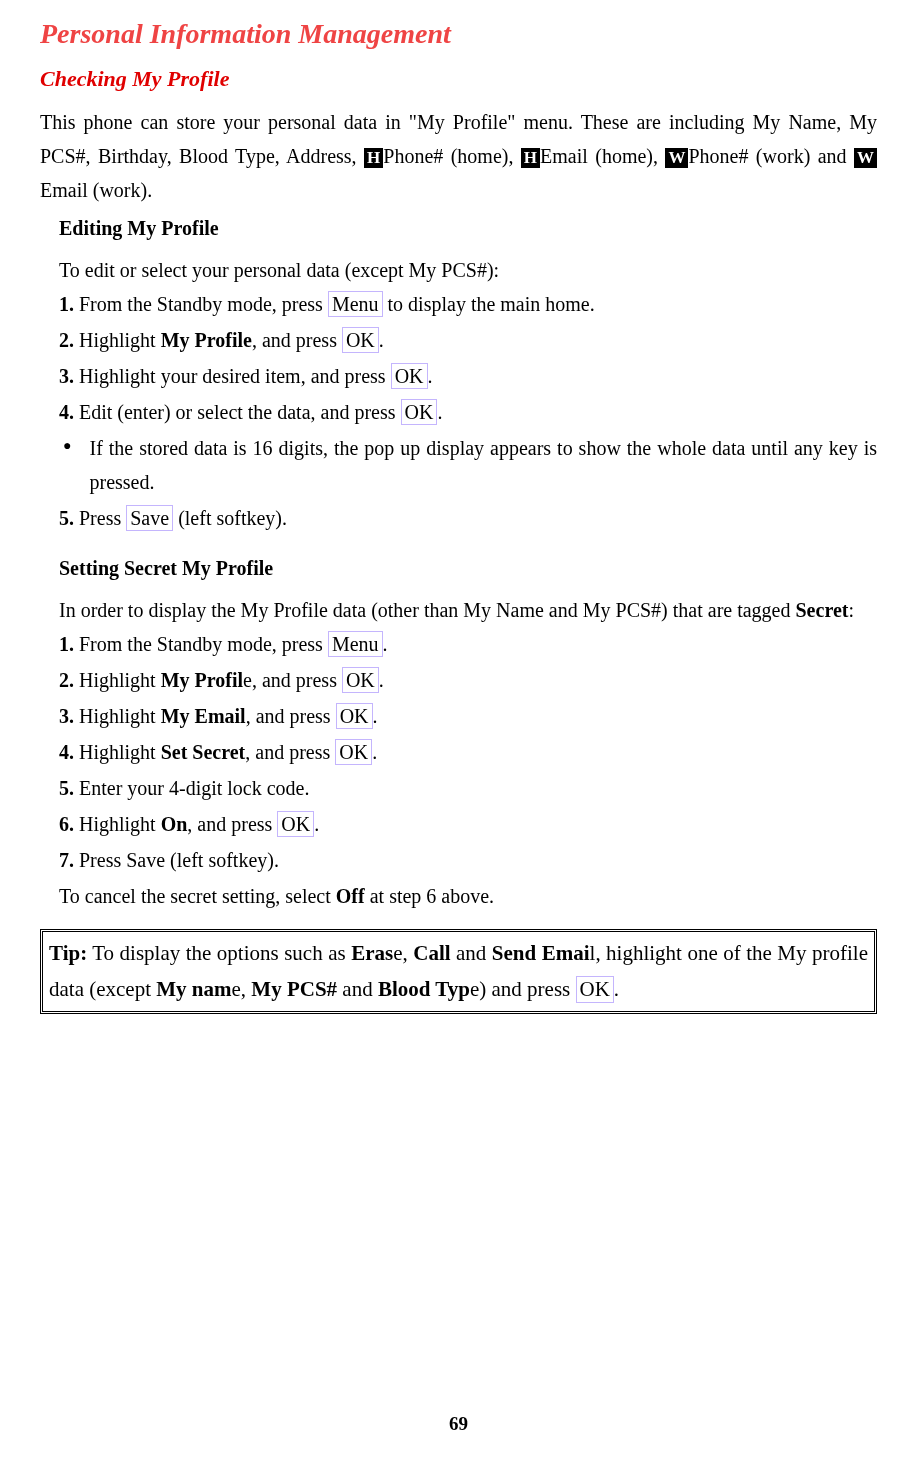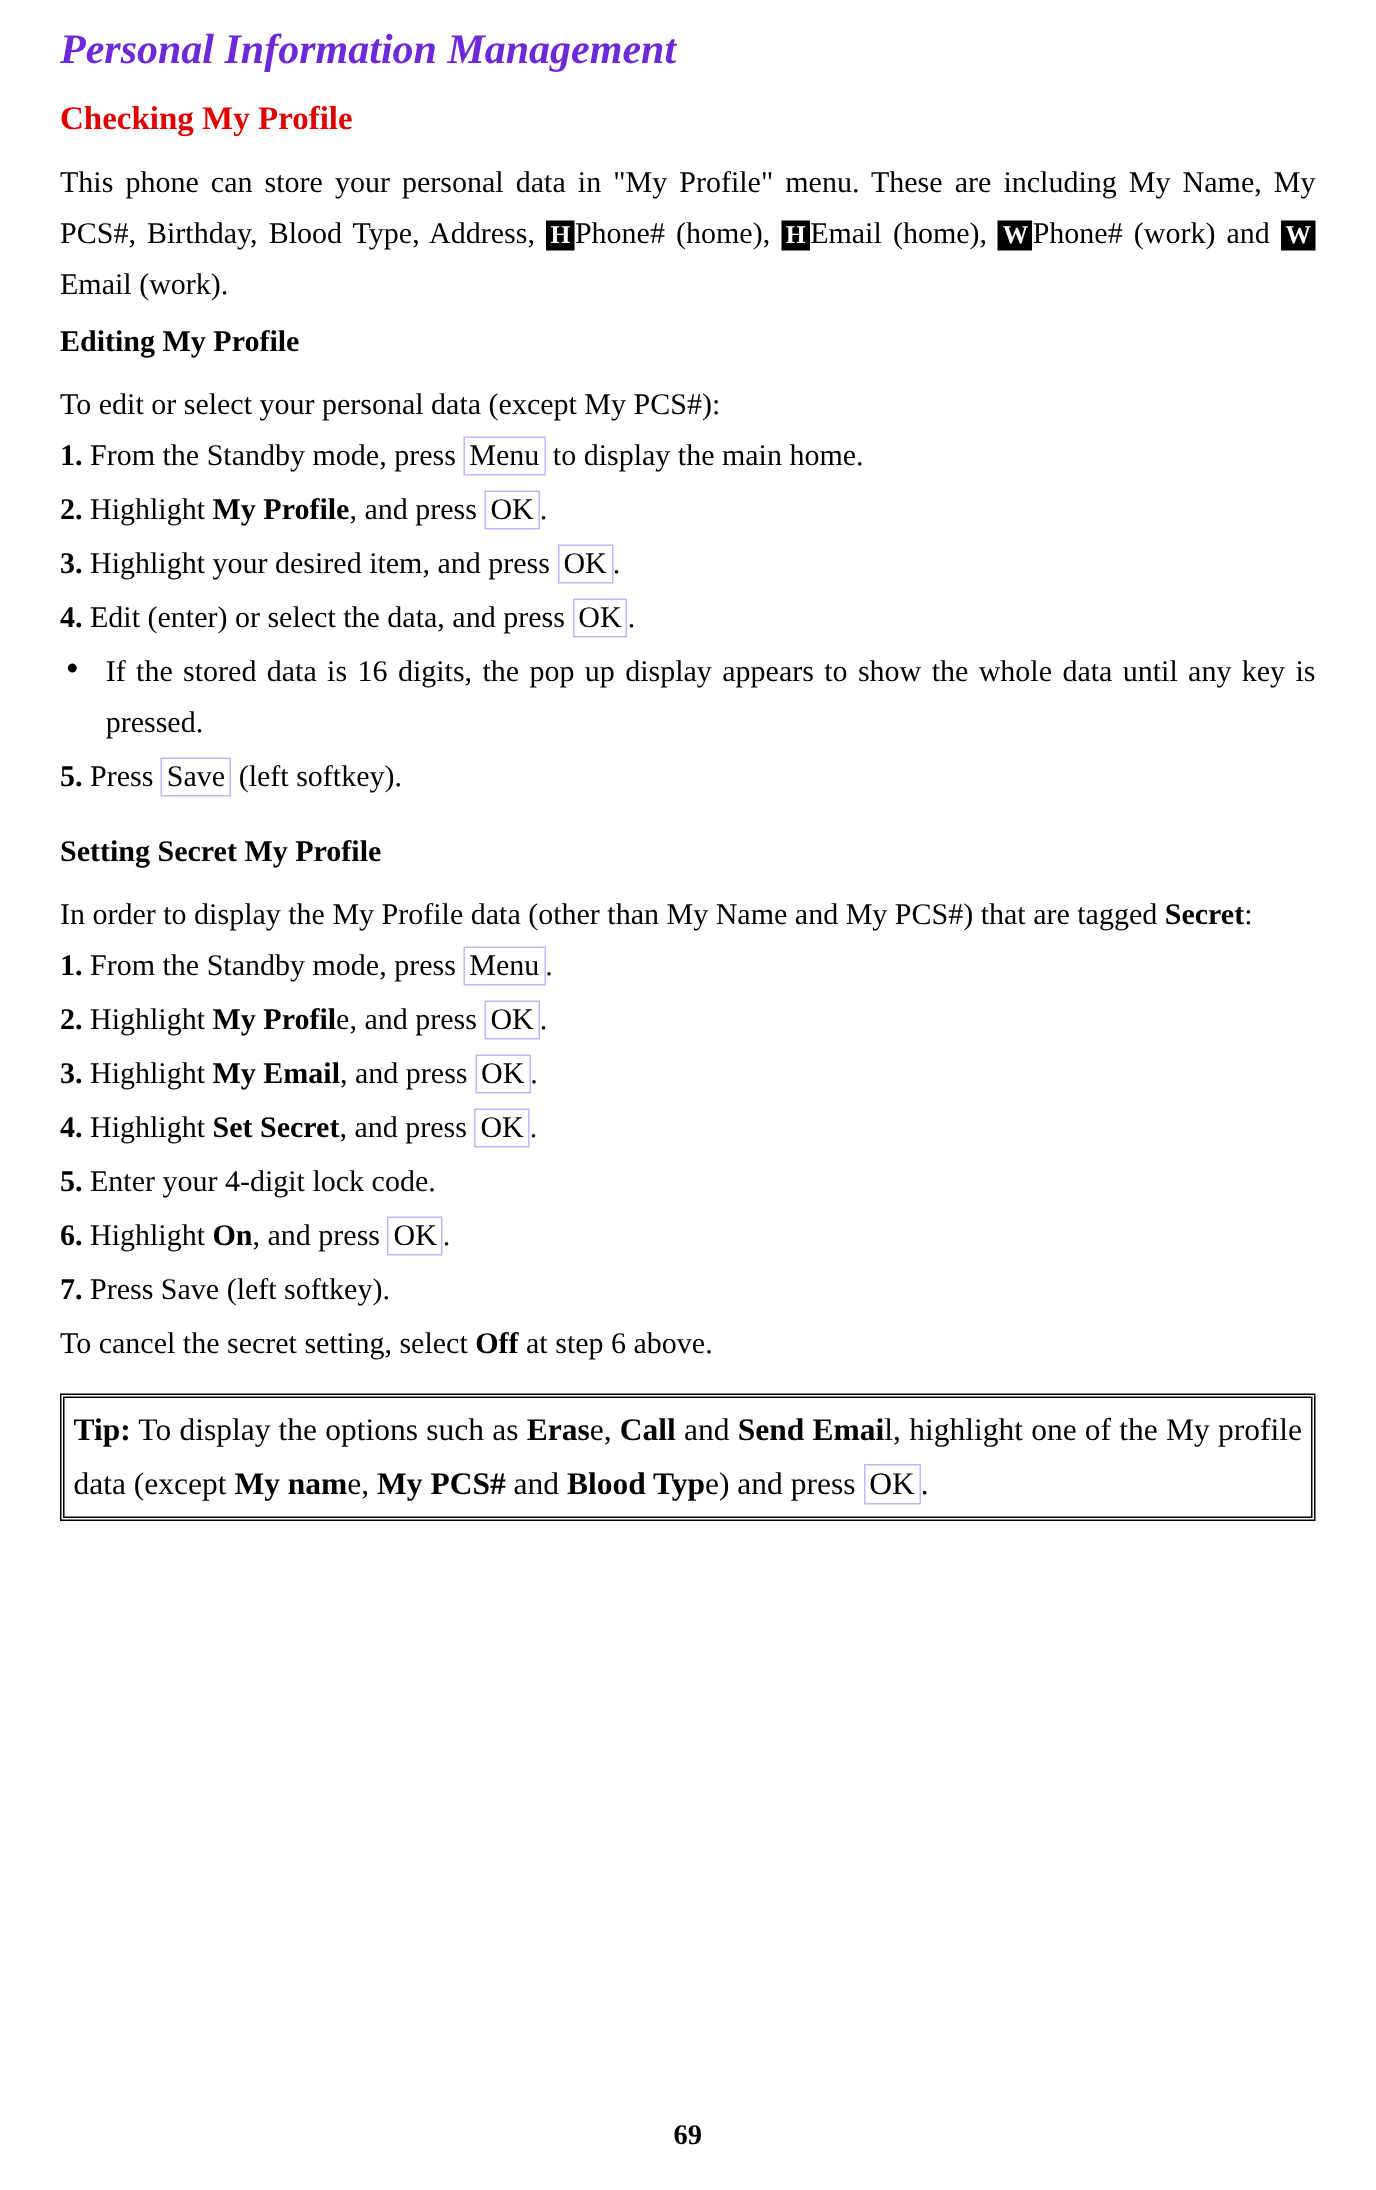"Personal Information Management" .page-title { color: #6d28d9 -> #ef4444 }
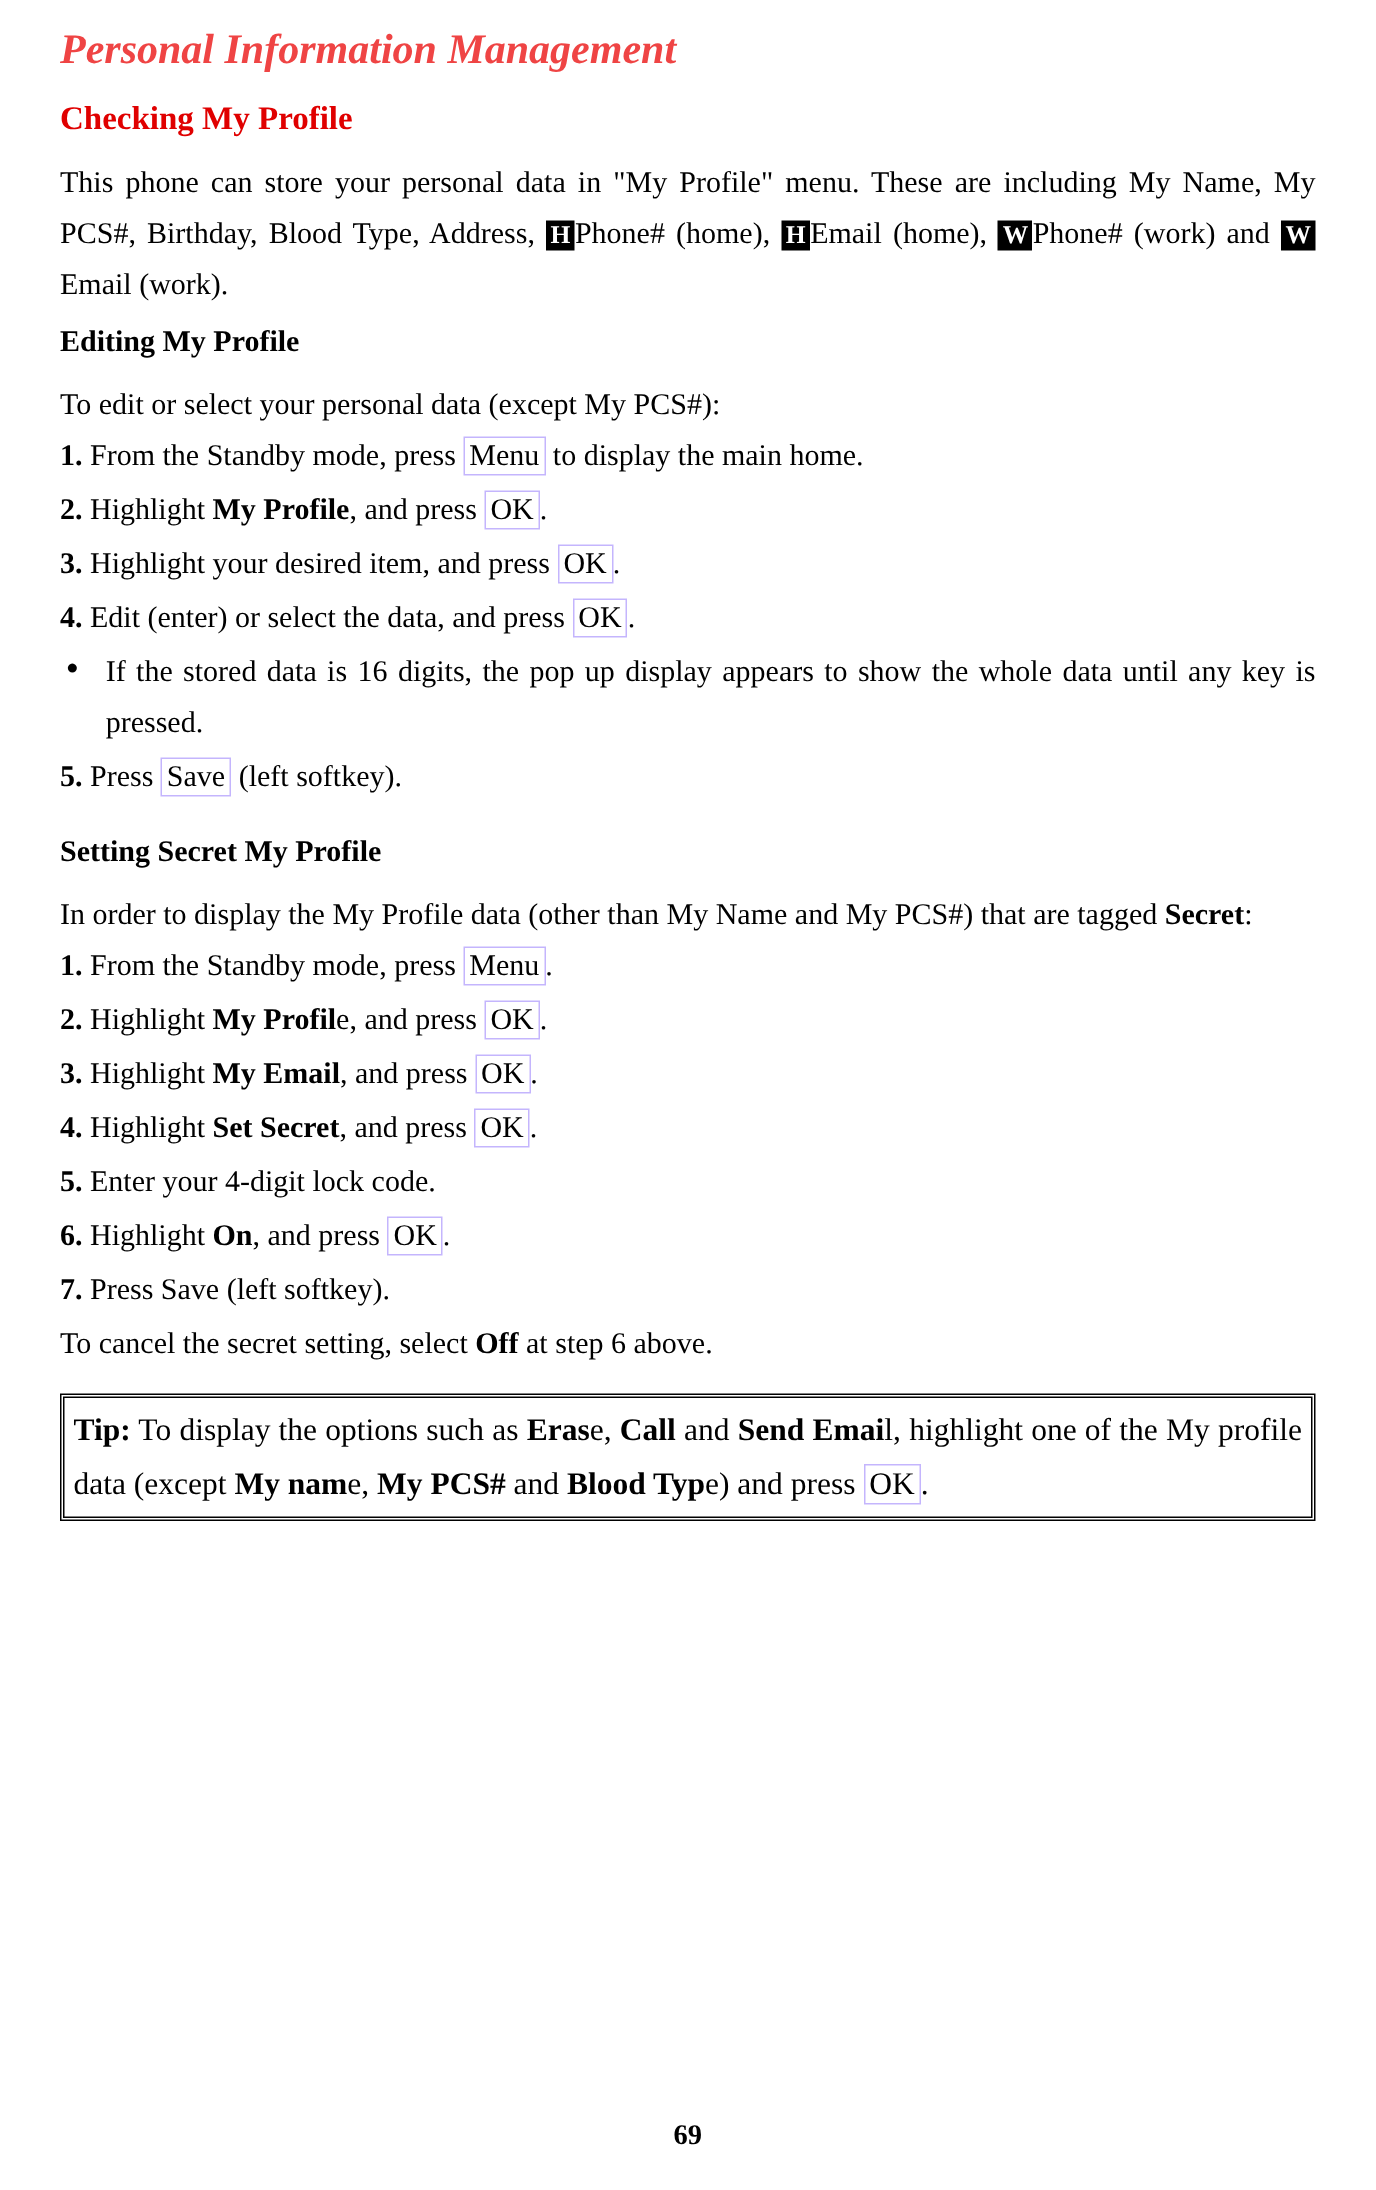"Checking My Profile" .subsection-title { font-style: none -> italic }
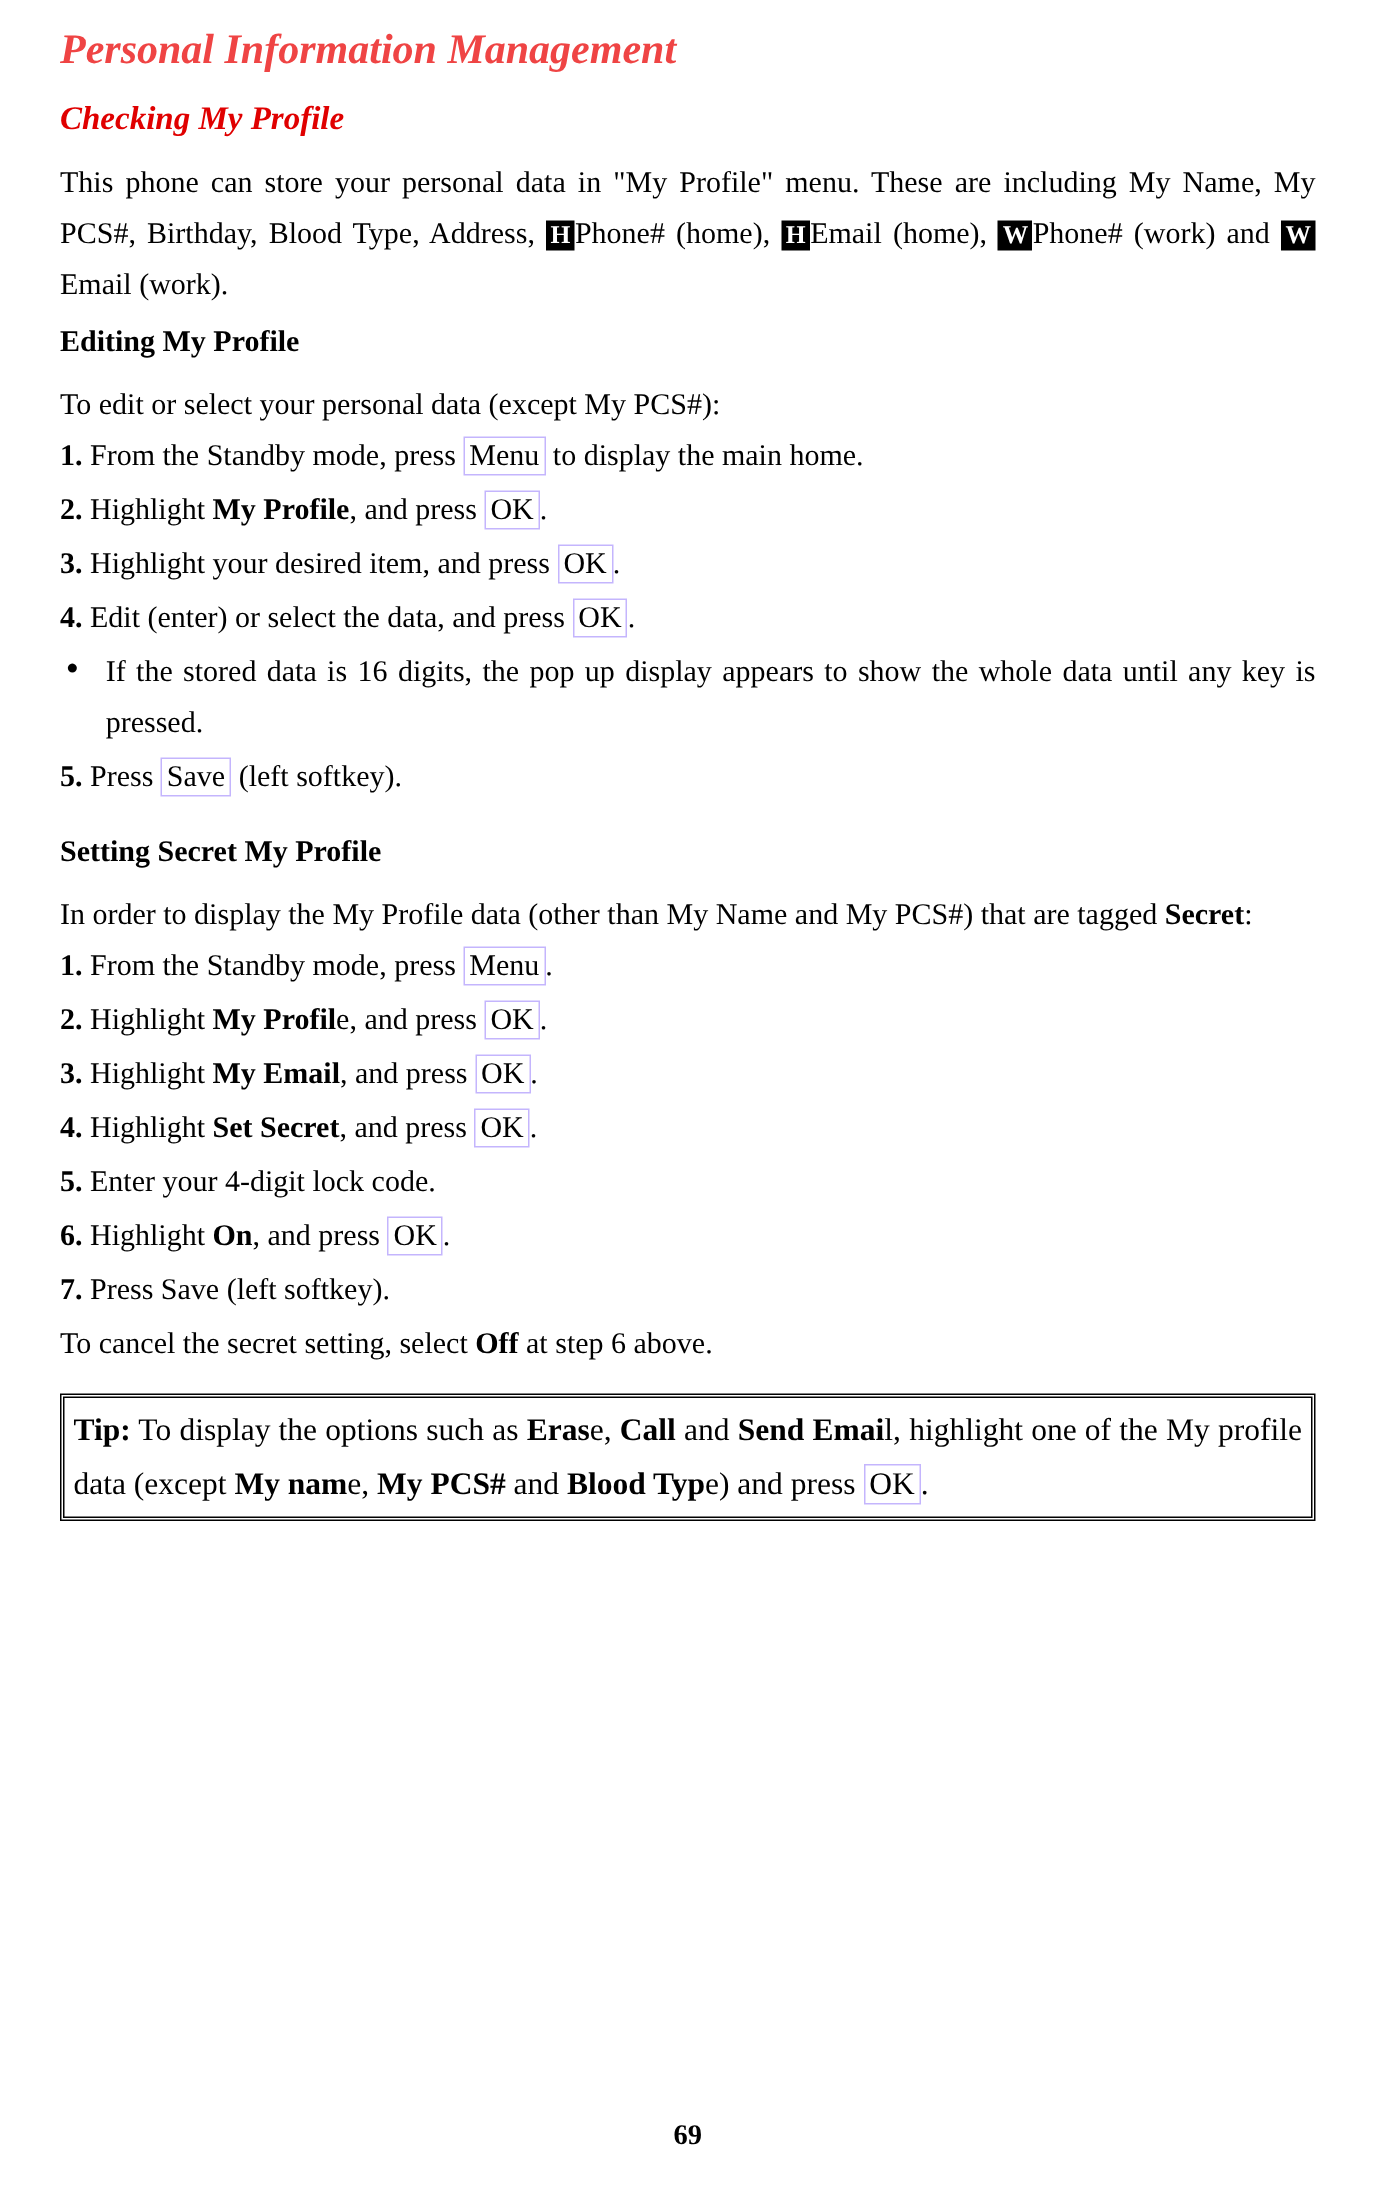"Editing My Profile" .section-block { margin-left: none -> 19px }
